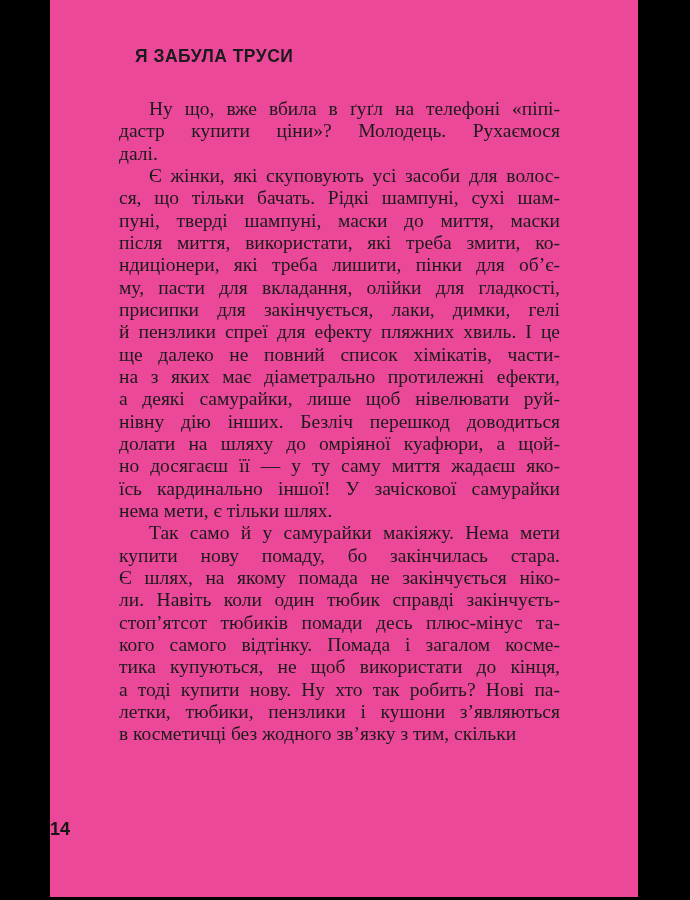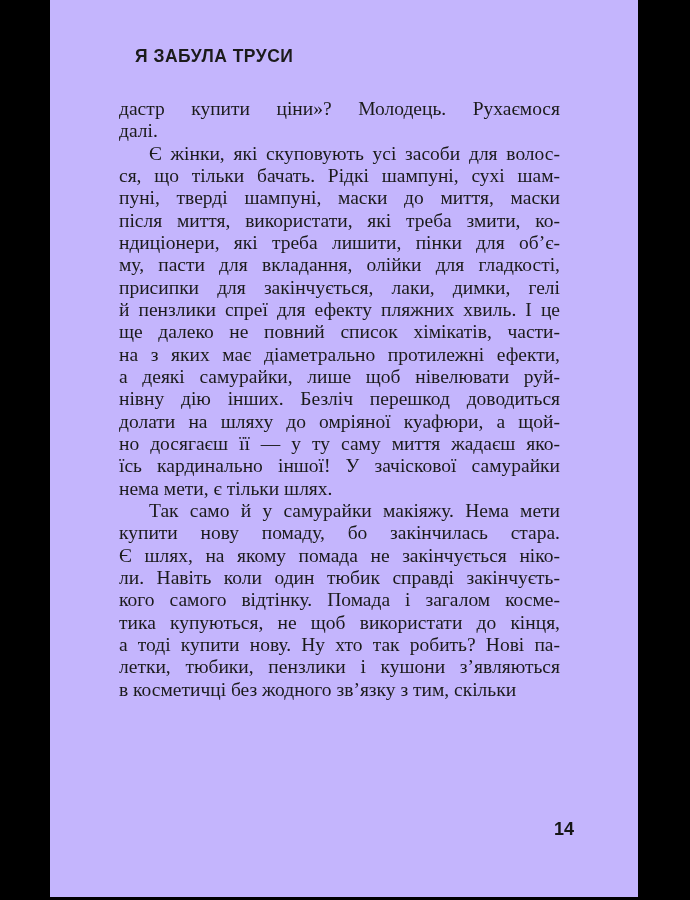"Я ЗАБУЛА ТРУСИ" .paper { background: #c4b5fd -> #ec4899 }
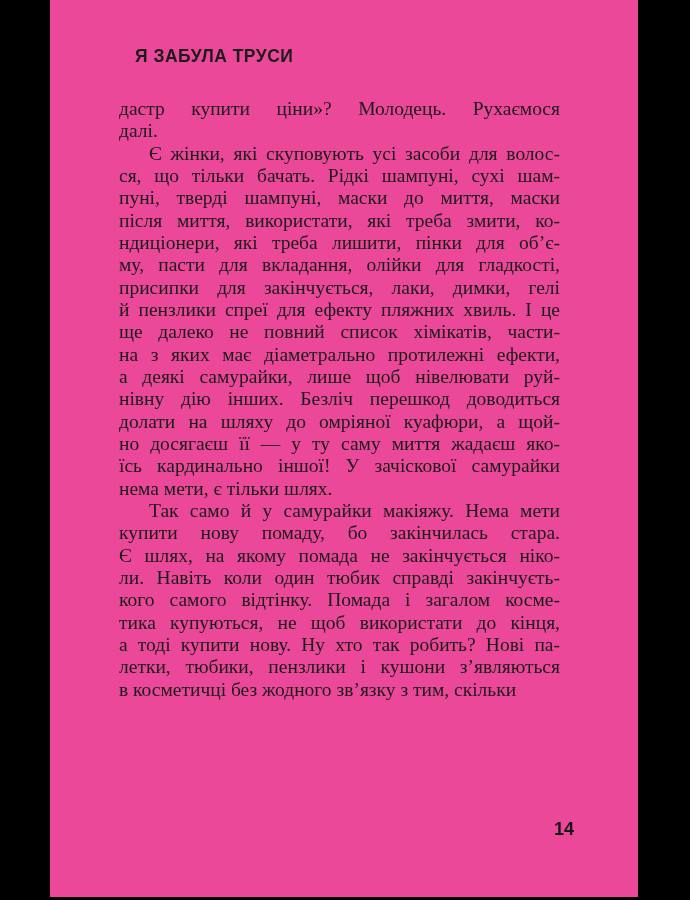"Ну що, вже вбила в" div.line { html: none -> <div>Ну що, вже вбила в ґуґл на телефоні «піпі-</div> }
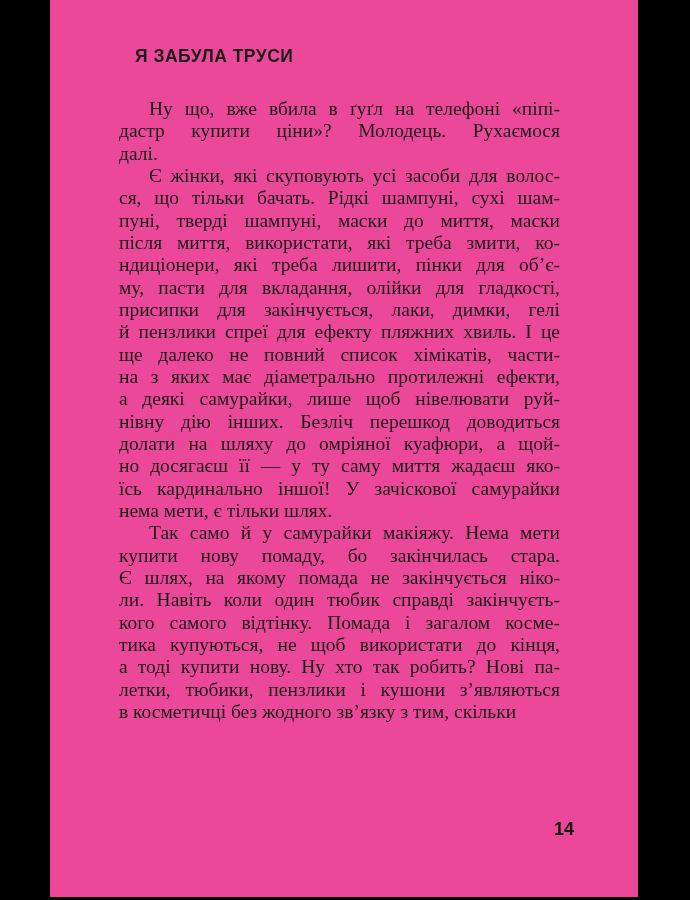"стоп’ятсот тюбиків помади десь" div.line { html: none -> <div>стоп’ятсот тюбиків помади десь плюс-мінус та-</div> }
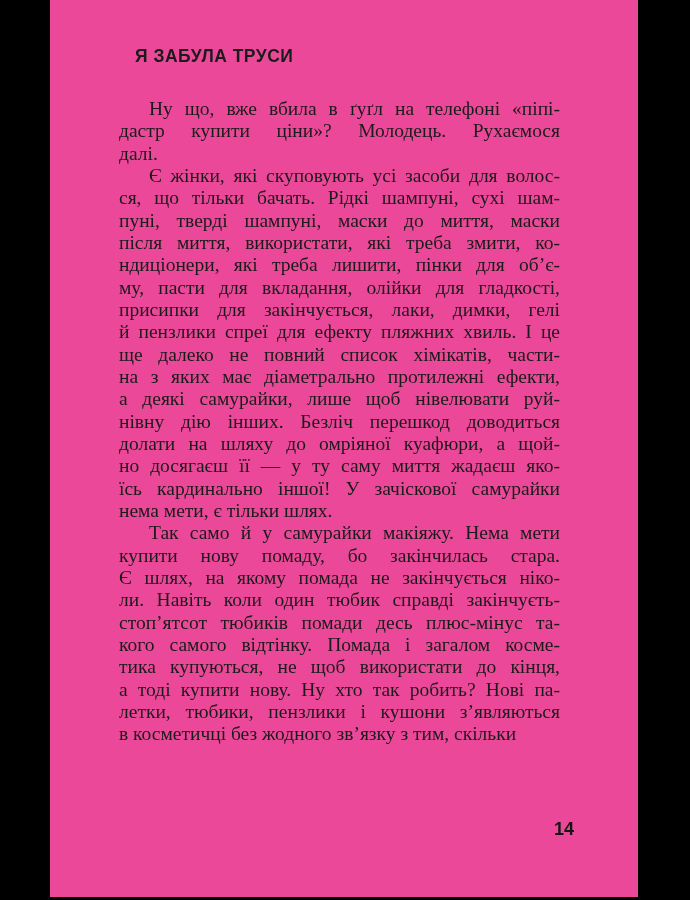"14" .page-number { text-align: right -> left }
